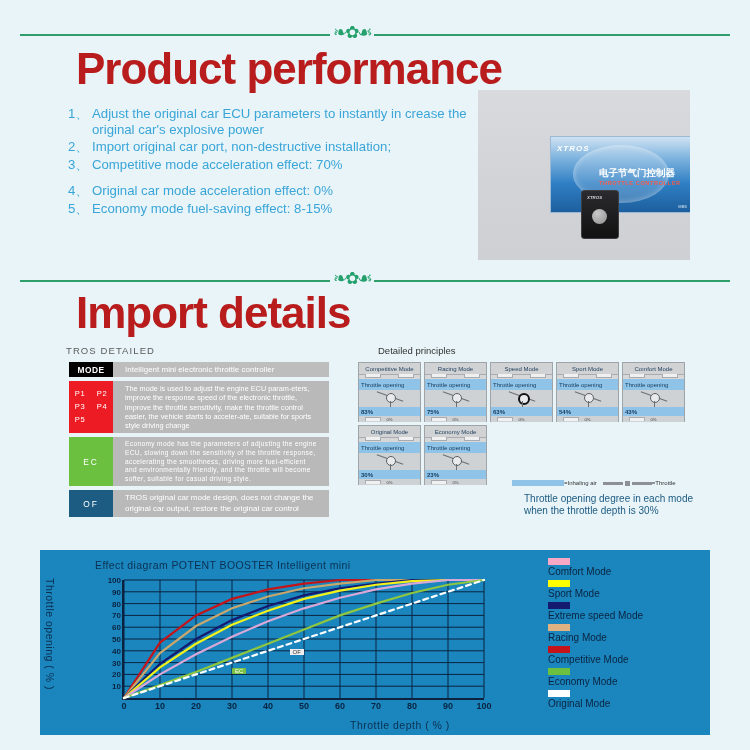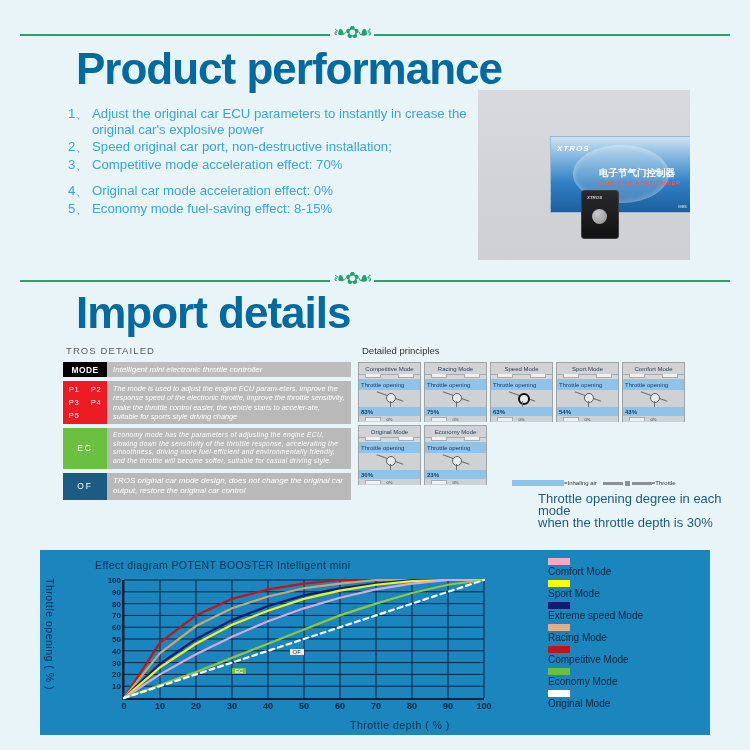"Product performance" .sec-title { color: #0369a1 -> #b91c1c }
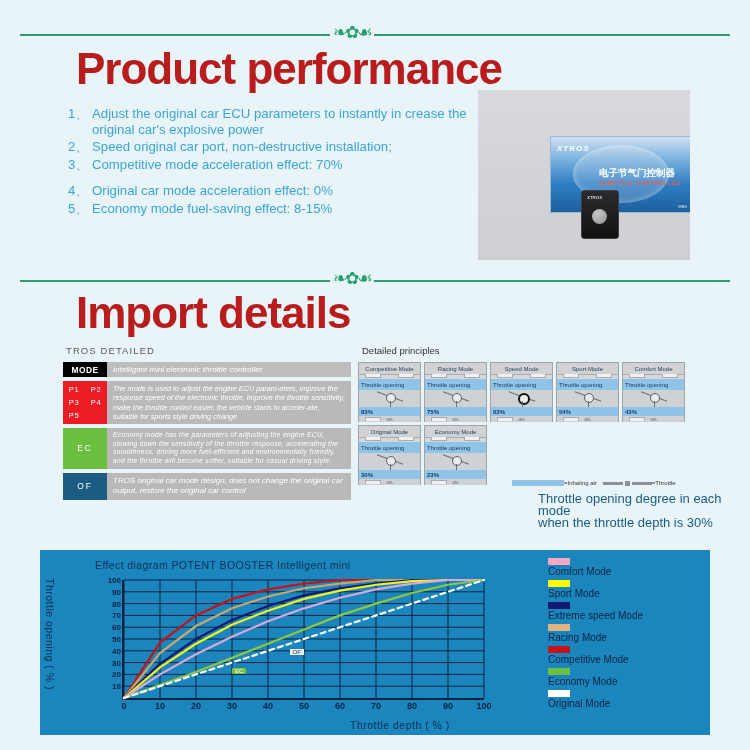"Speed original car port, non-destructive" span.txt { text: Speed -> Import }
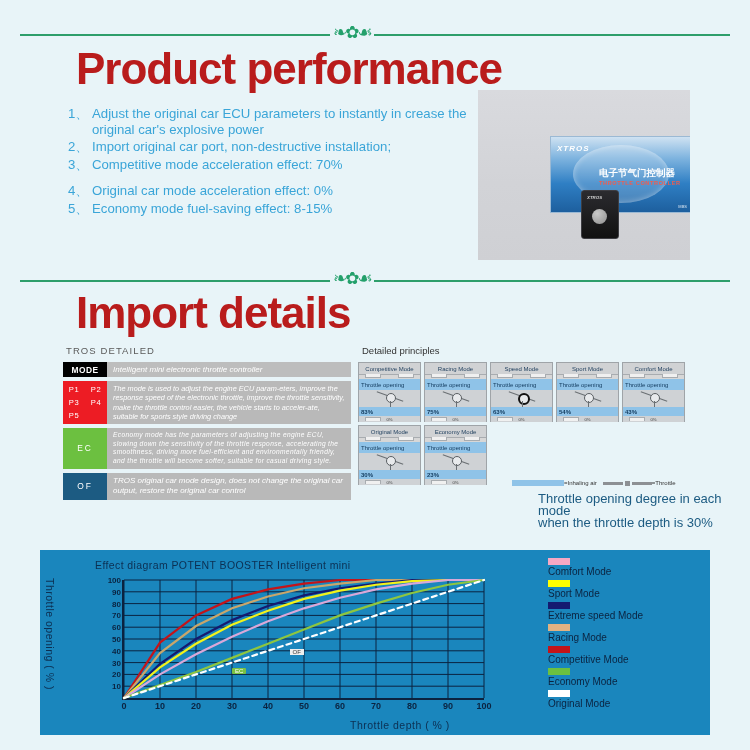"Detailed principles" .dp-cap { left: 362px -> 378px }
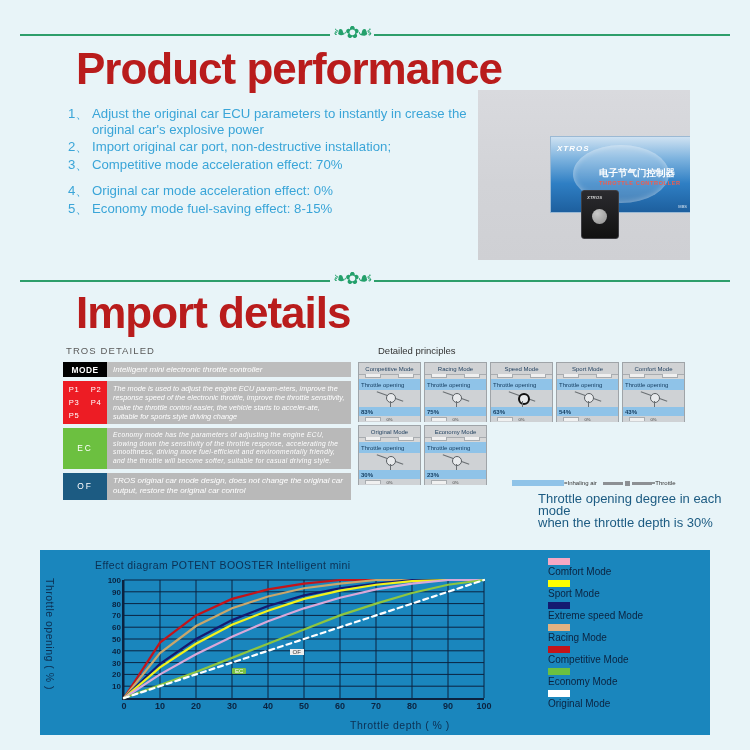"MODE" .mtable { left: 63px -> 69px; width: 288px -> 260px }
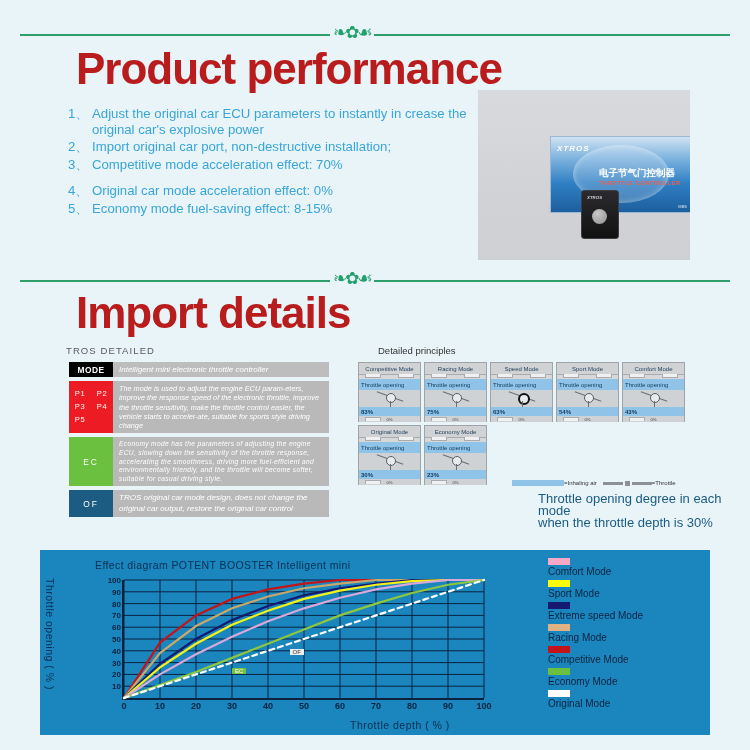"Intelligent mini electronic throttle" .mval { font-style: italic -> none; padding: 3px 6px -> 3px 12px }
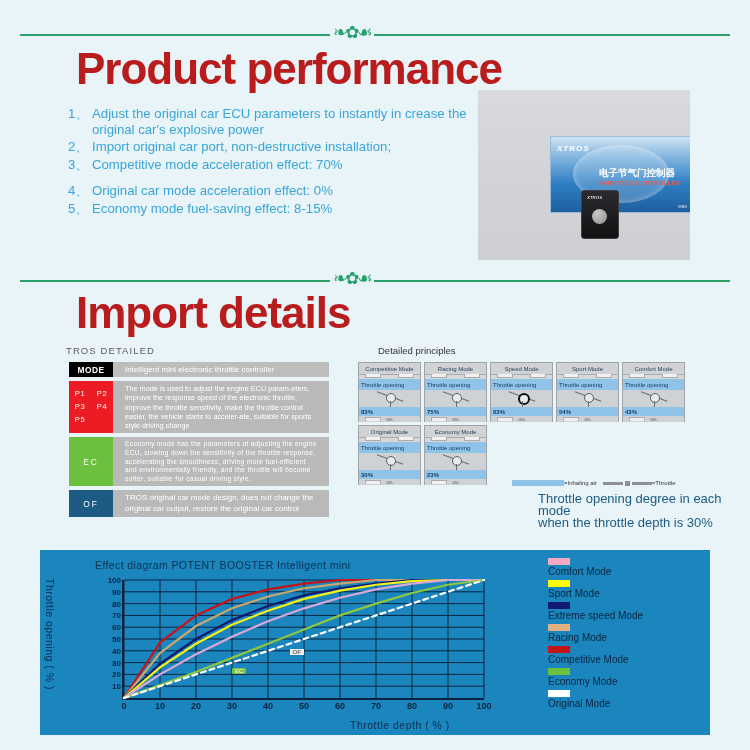"Throttle opening degree in each" .cap2 { font-size: 13px -> 10px; left: 538px -> 524px }
